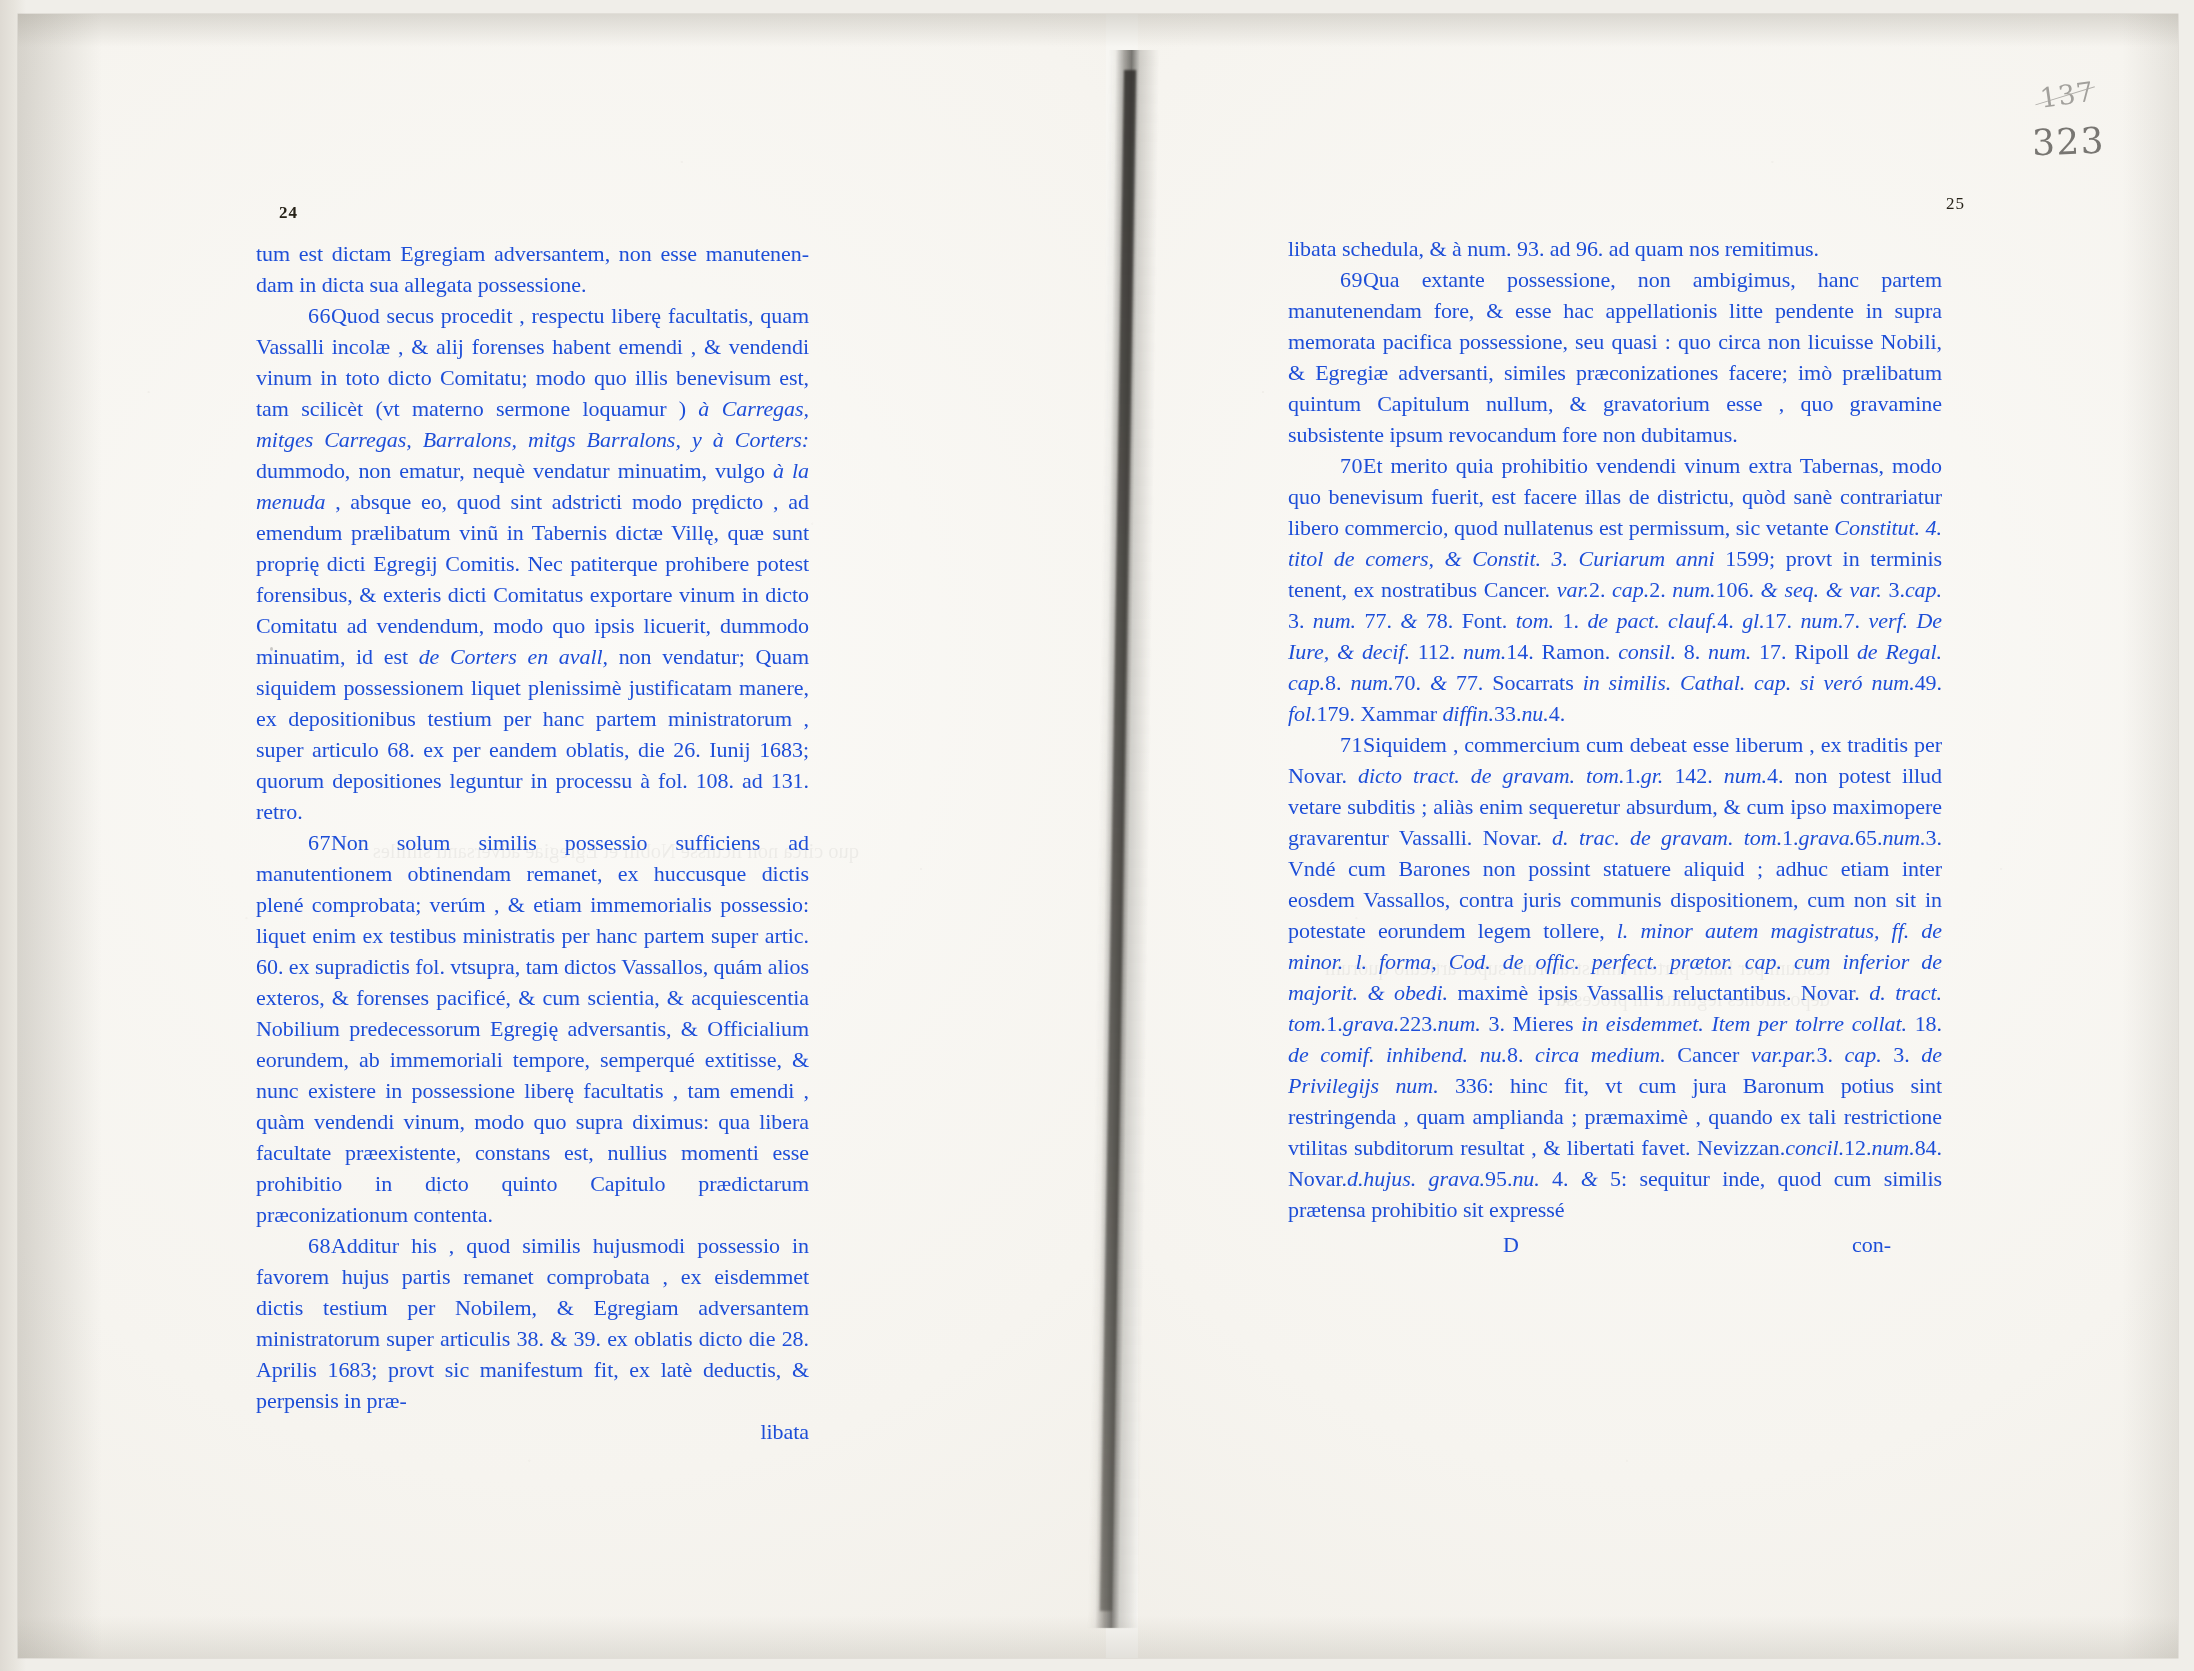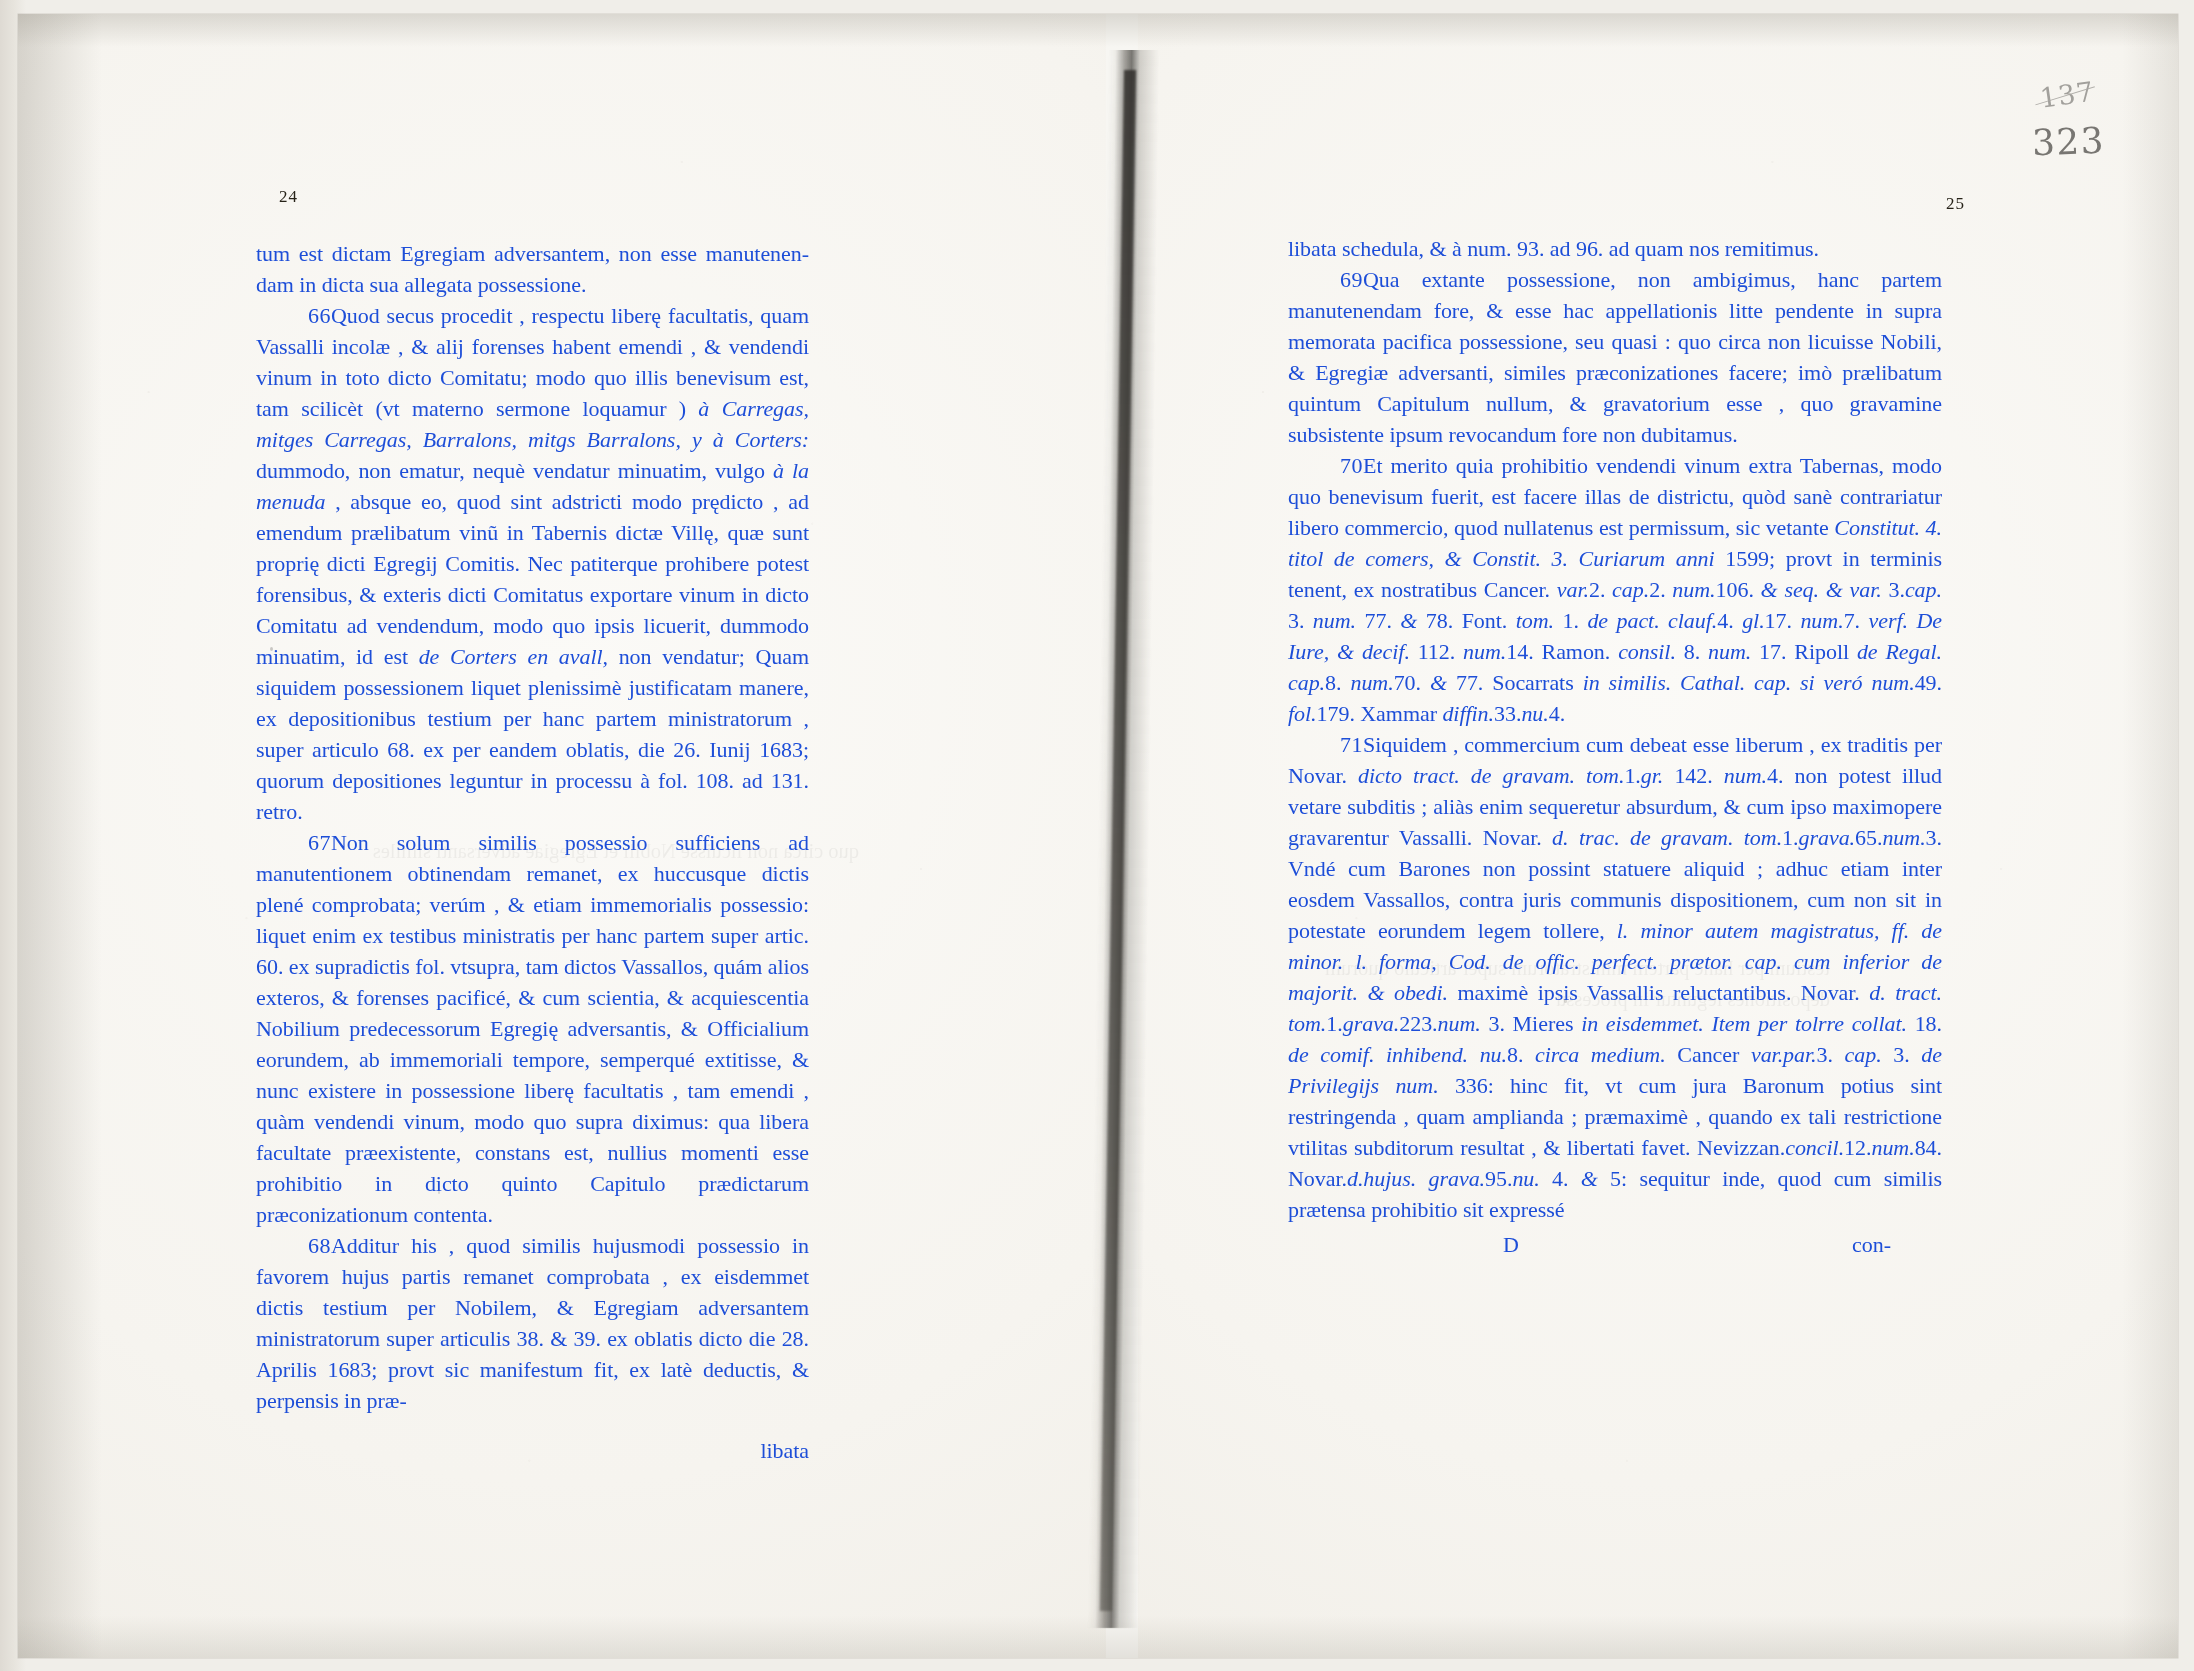"24" .folio.f24 { font-weight: none -> bold; top: 173px -> 189px }
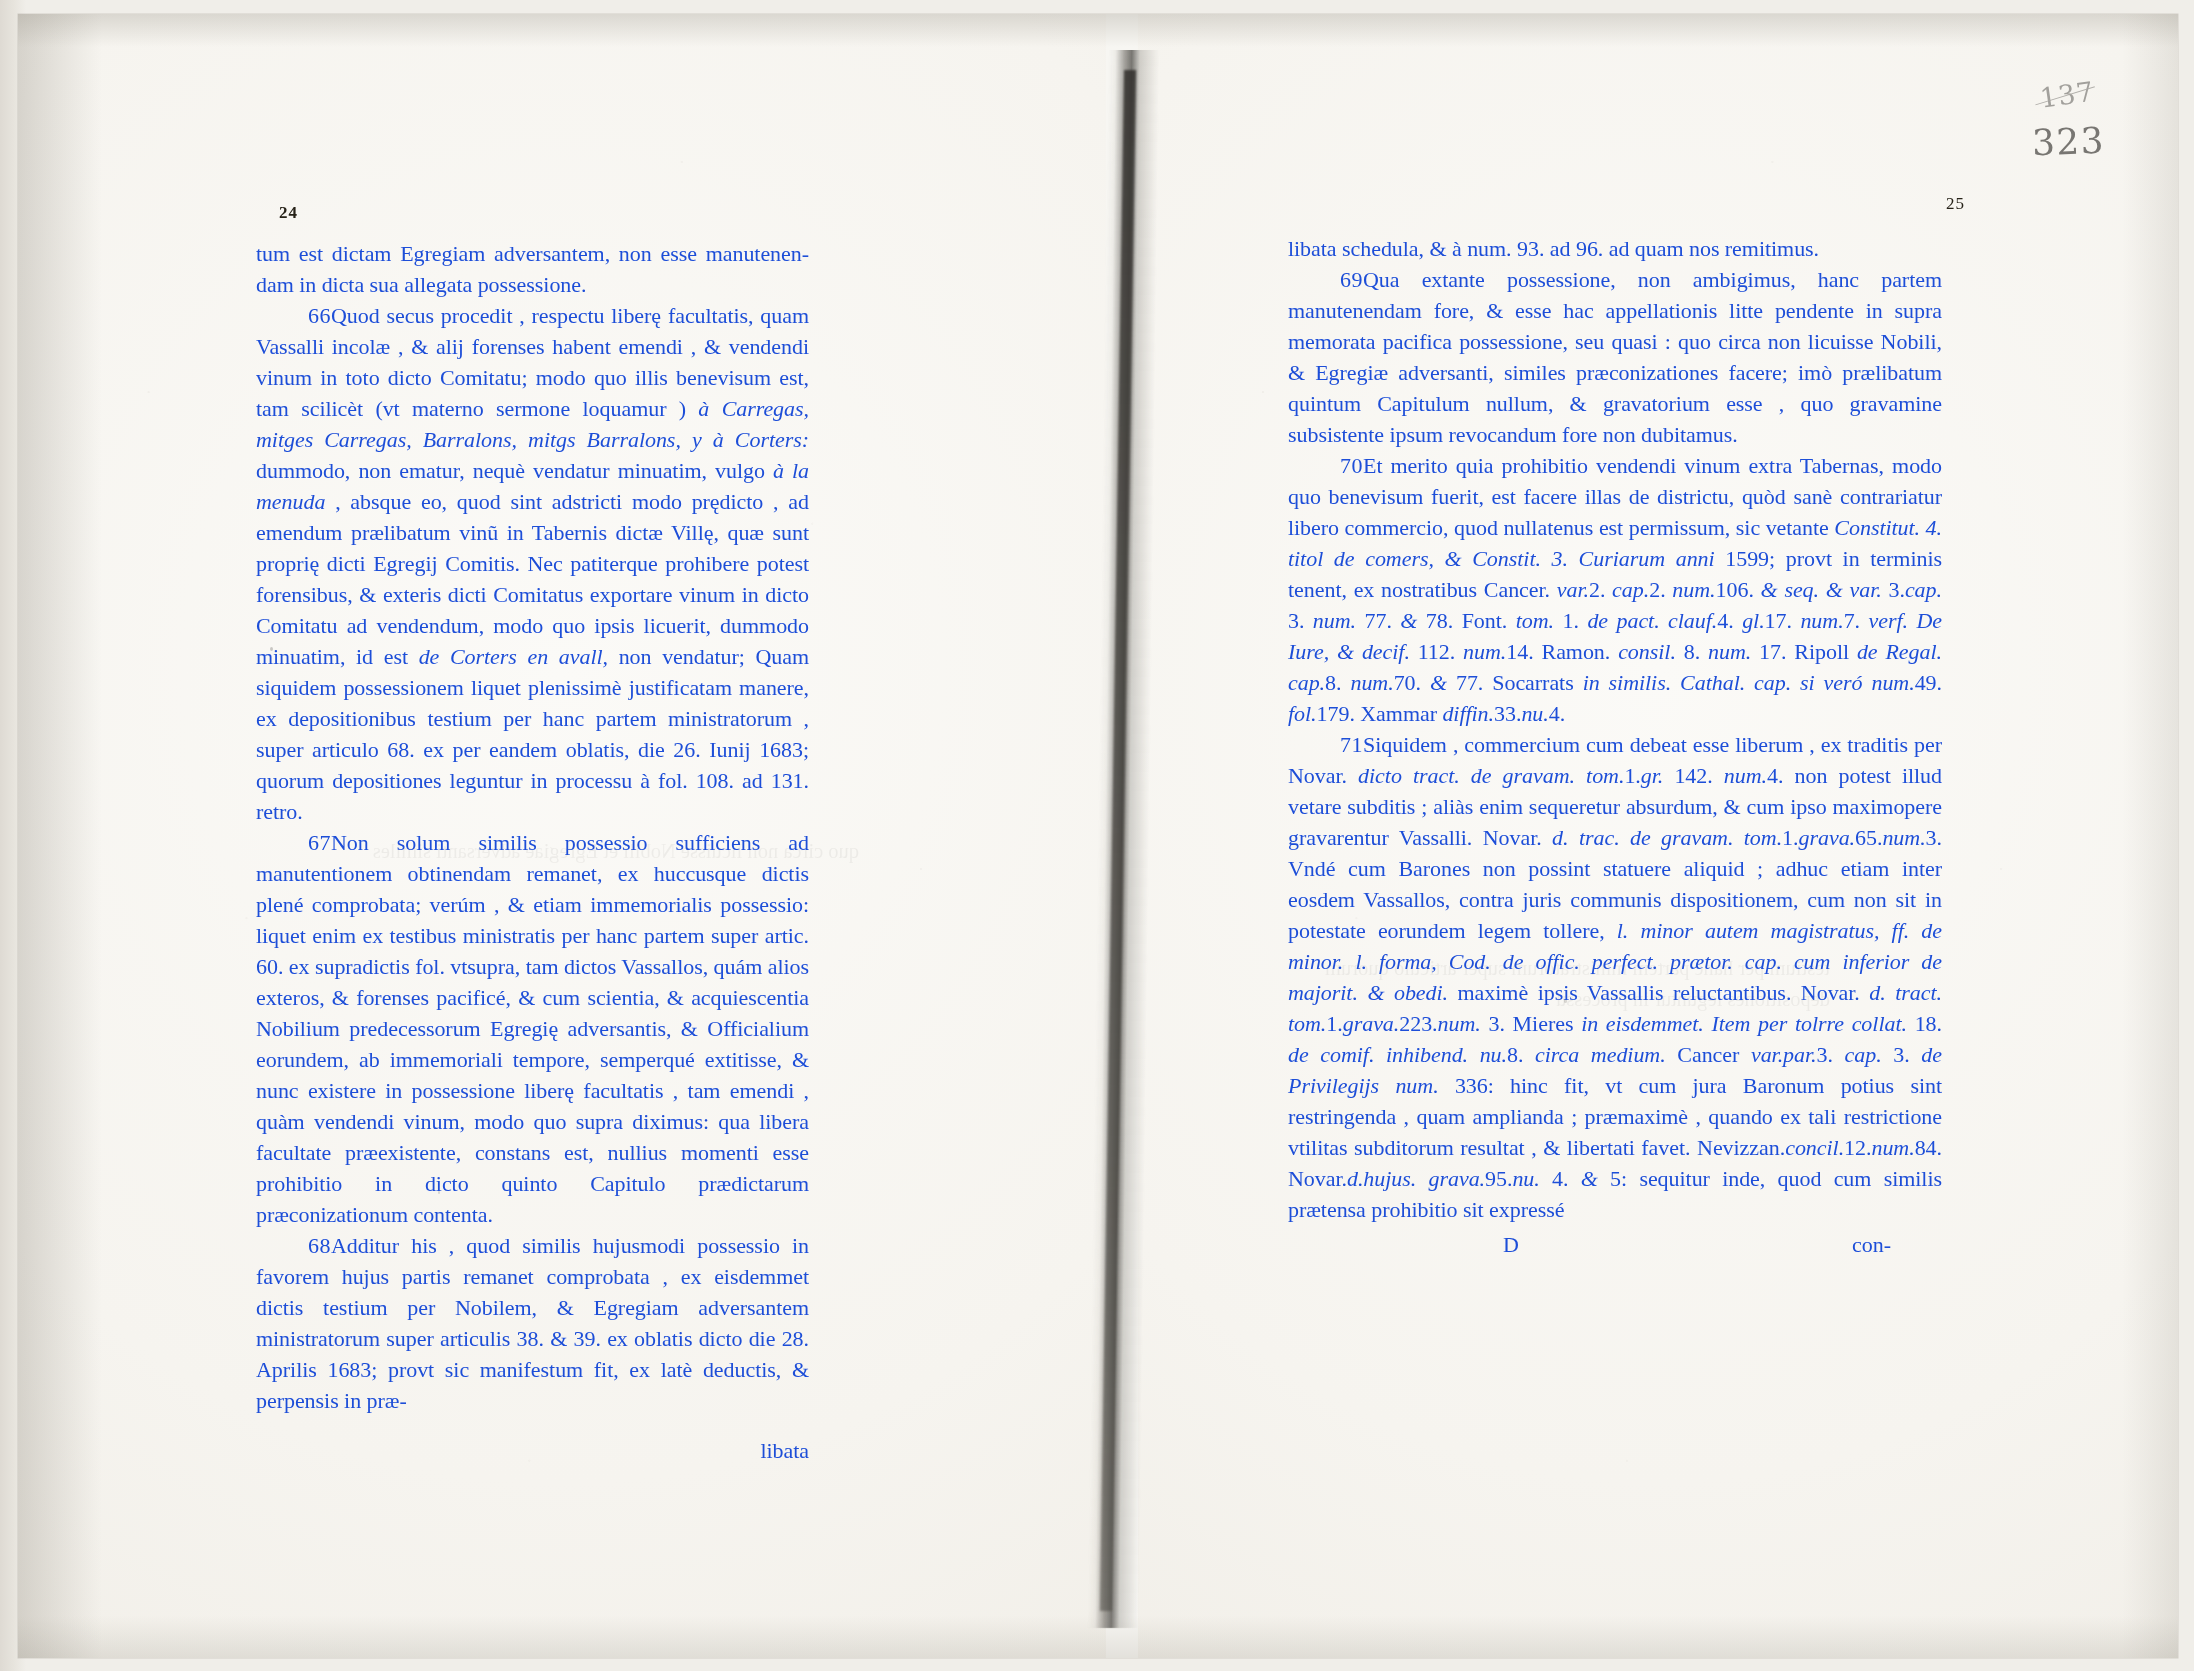"libata" .catch { margin-top: 19px -> 0 }
